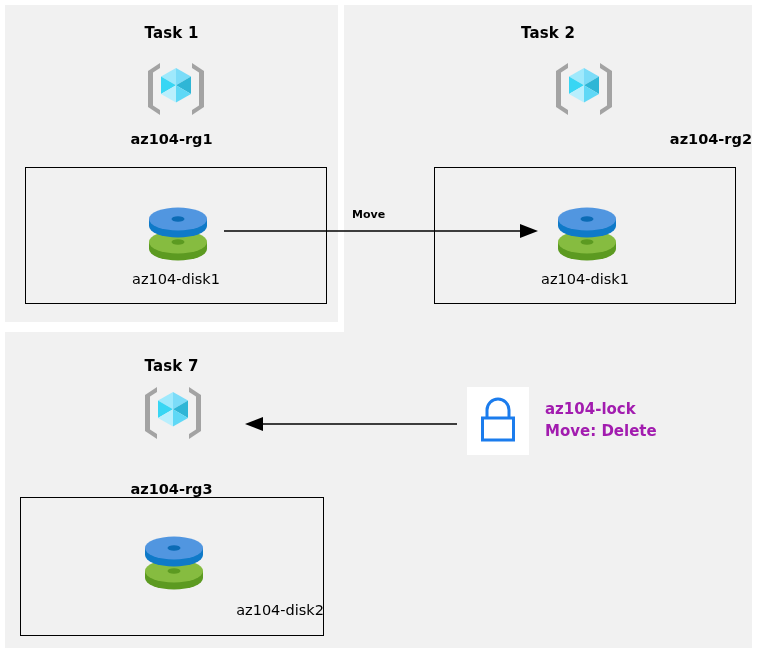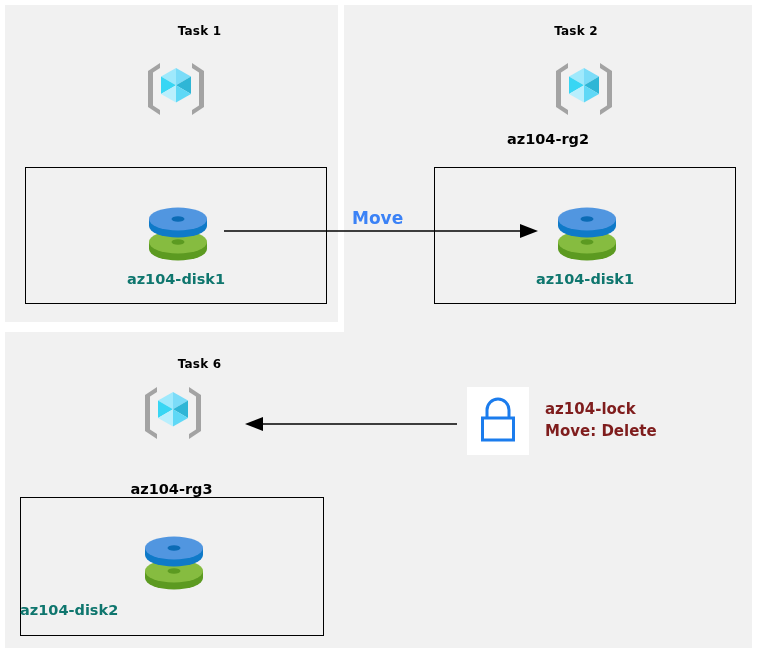"Task 1" .task-title { font-size: 12px -> 15px; margin-left: 28px -> none }
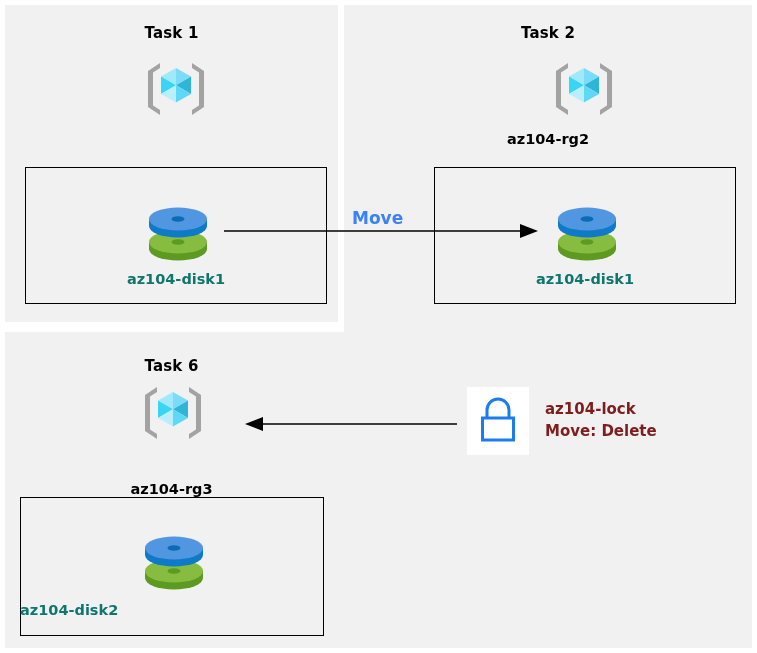"az104-rg1" div.rg-label { html: none -> <div>az104-rg1</div> }
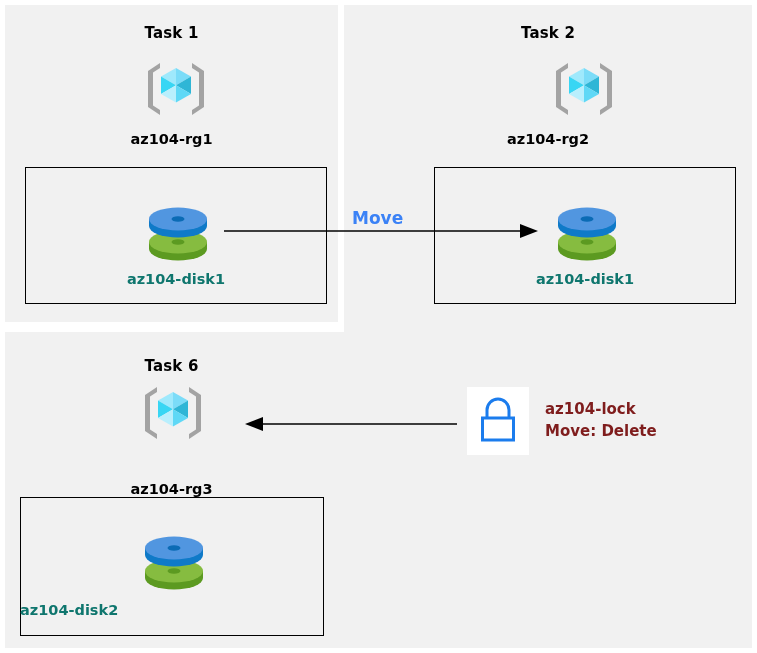"az104-rg2" #rg-label-2 { text-align: center -> right }
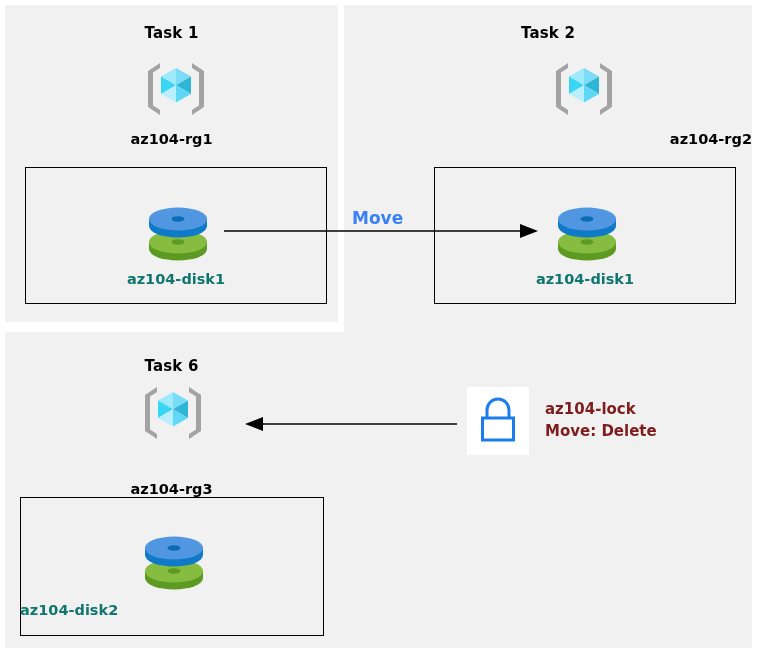"Move" .edge-label { color: #3b82f6 -> #000000; font-size: 17px -> 11px }
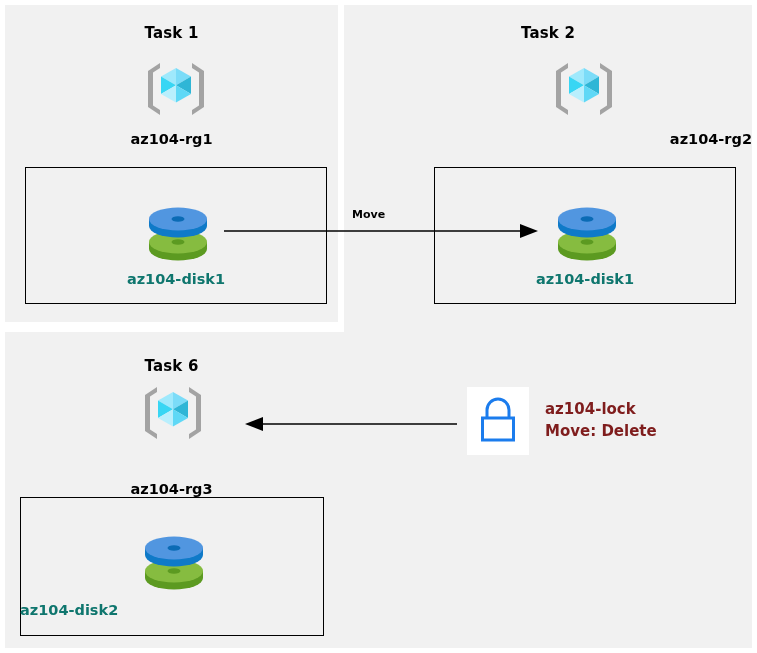"az104-disk1" .disk-label { color: #0f766e -> #000000; font-weight: bold -> normal }
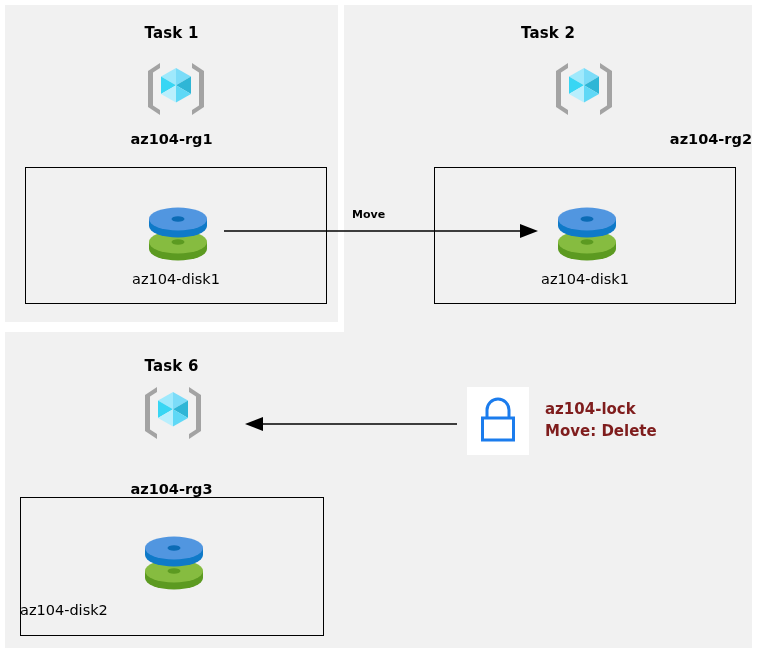"Task 6" div.task-title { text: 6 -> 7 }
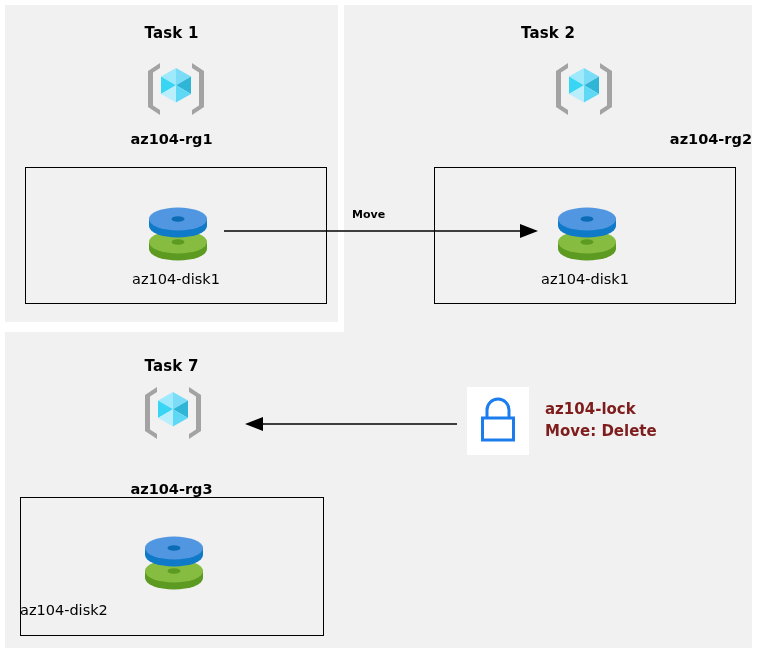"az104-lock" #lock-text { color: #7f1d1d -> #a21caf }
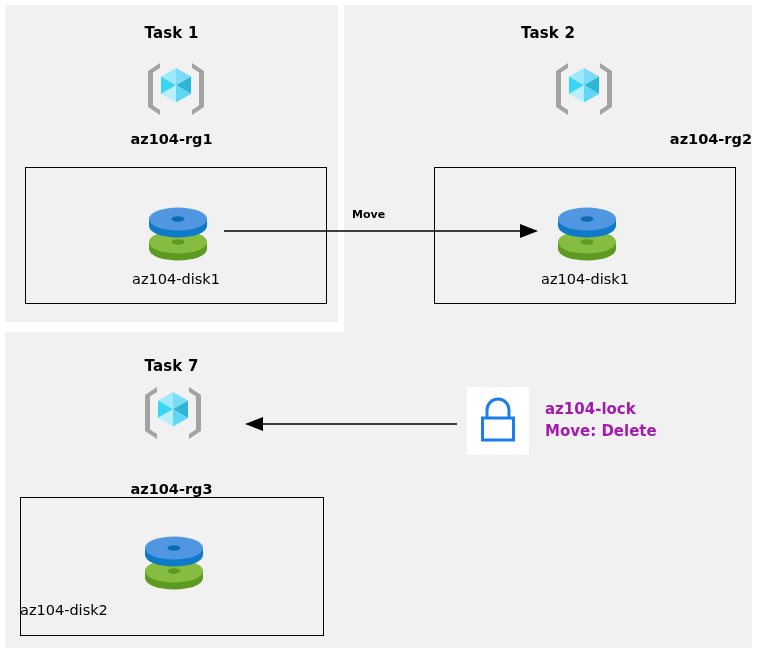"az104-disk2" div.disk-label { text-align: left -> right }
